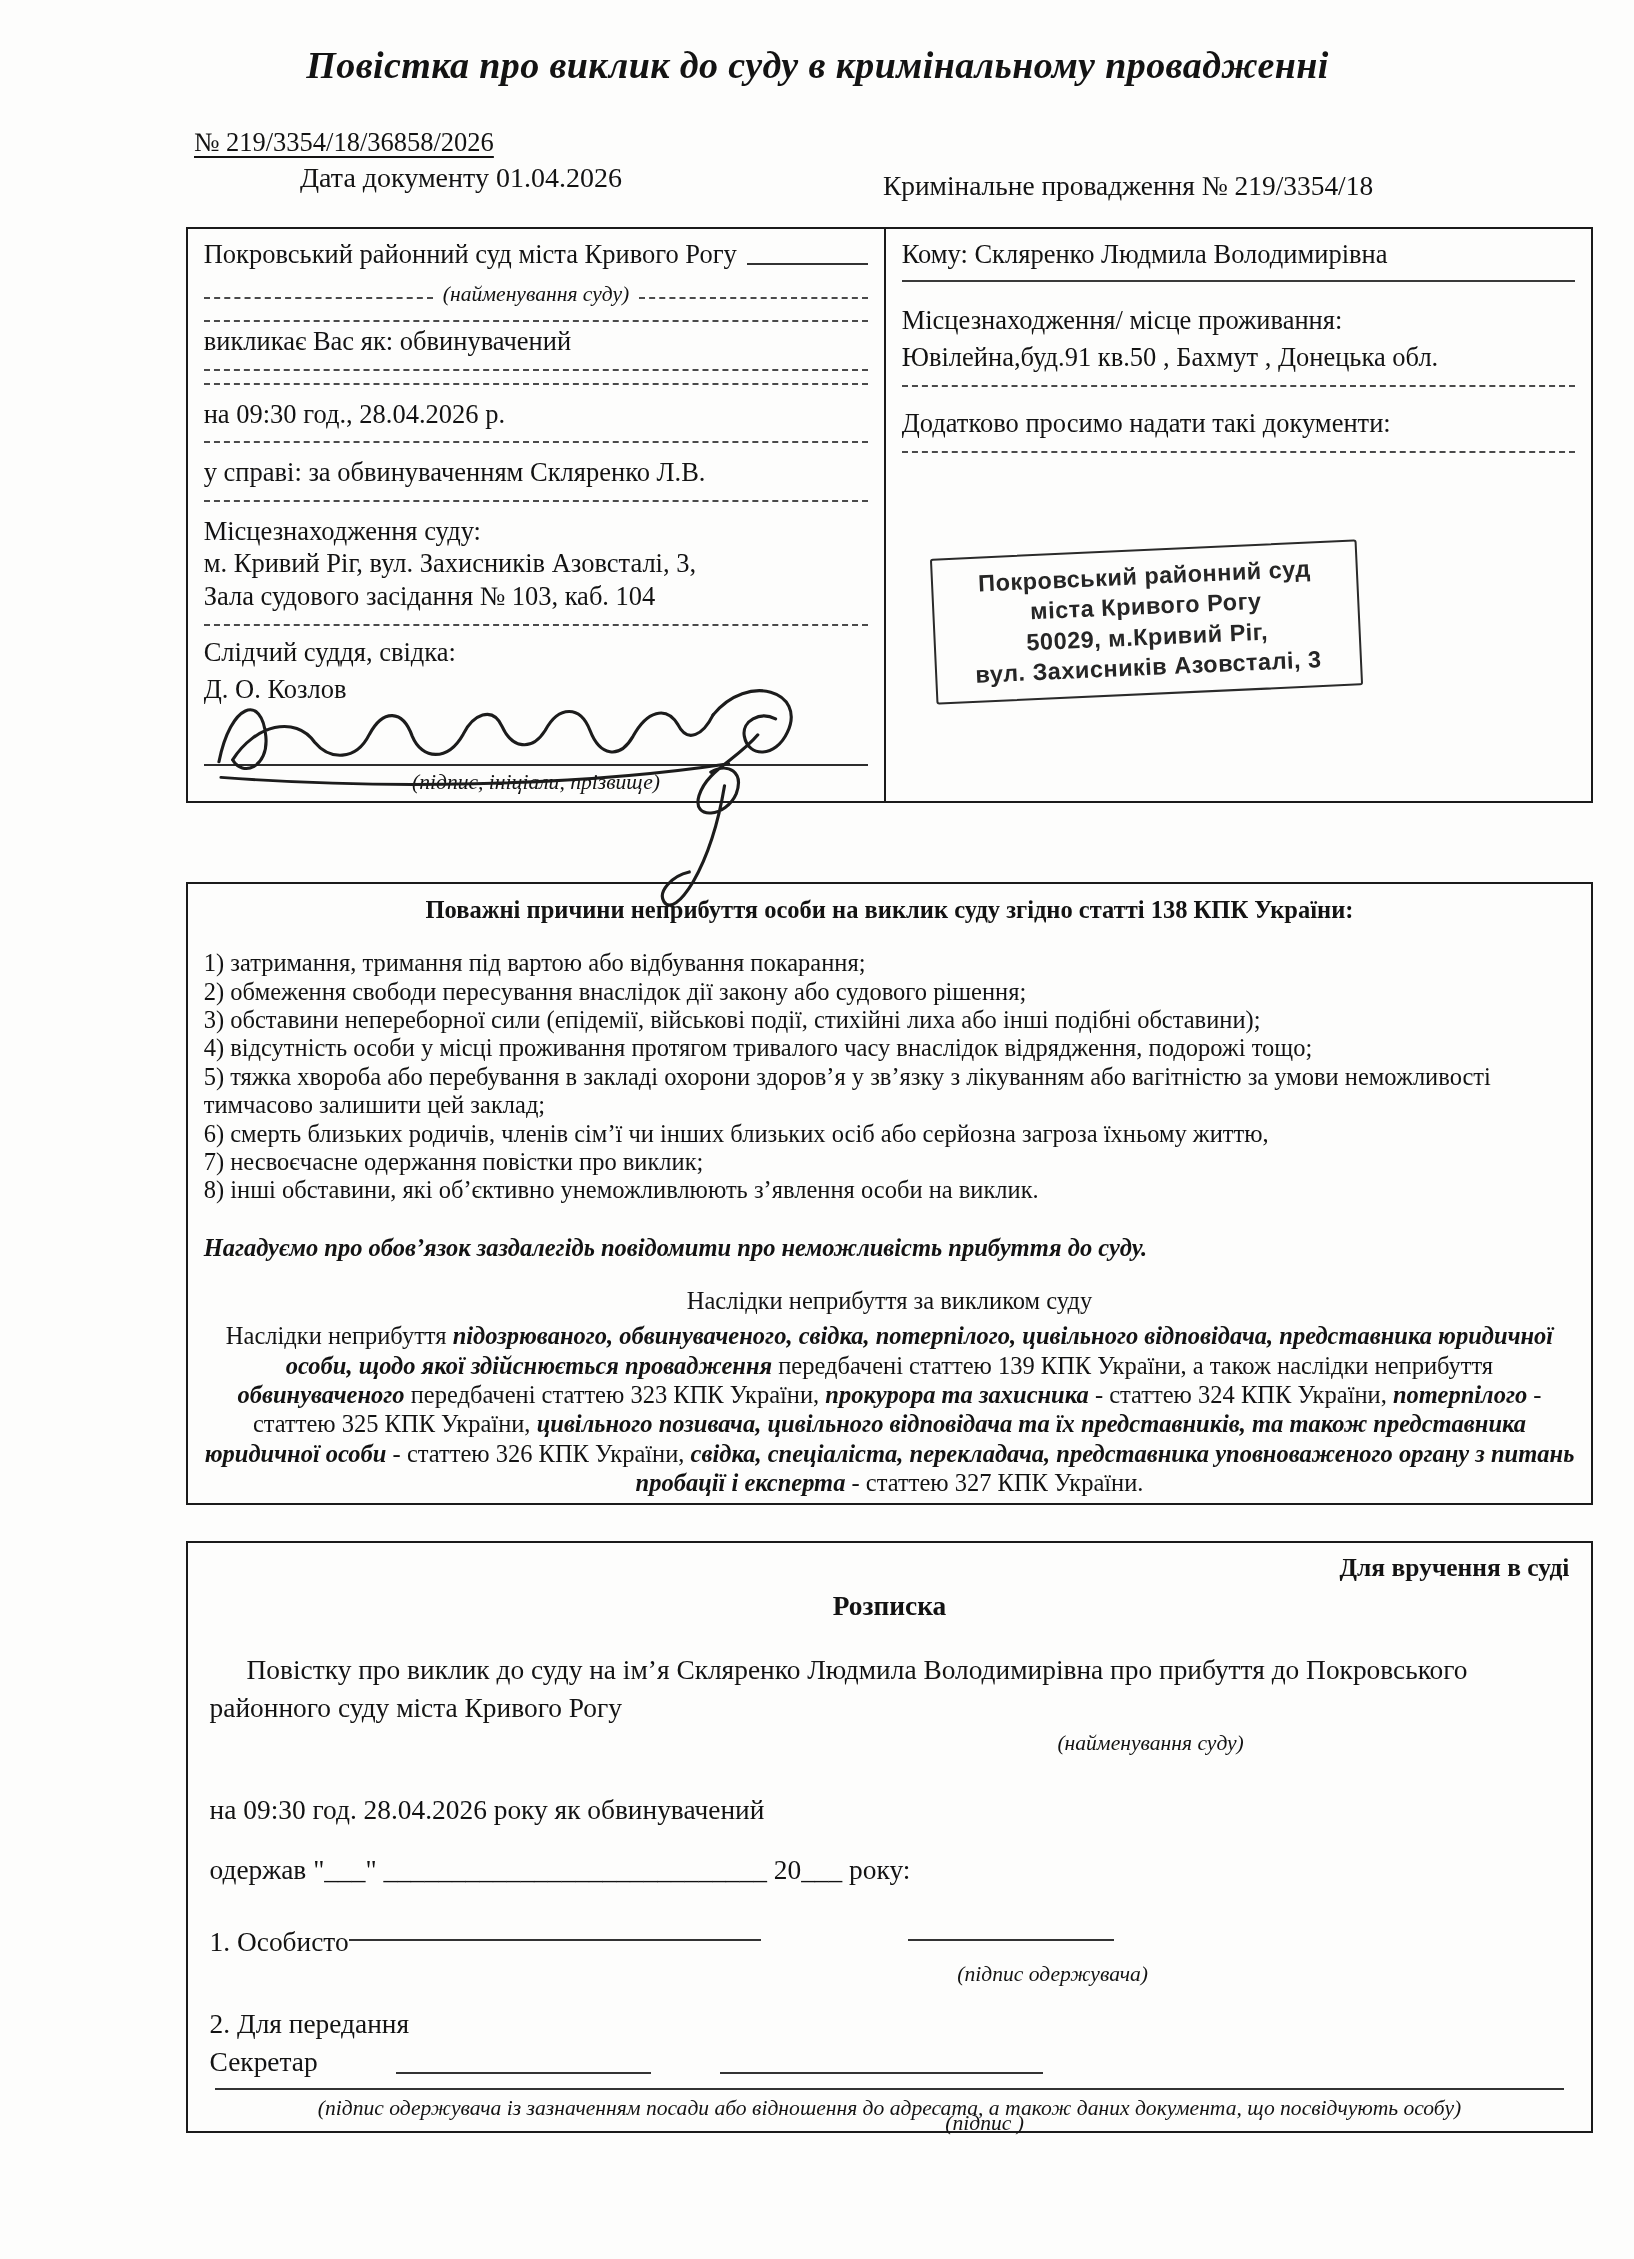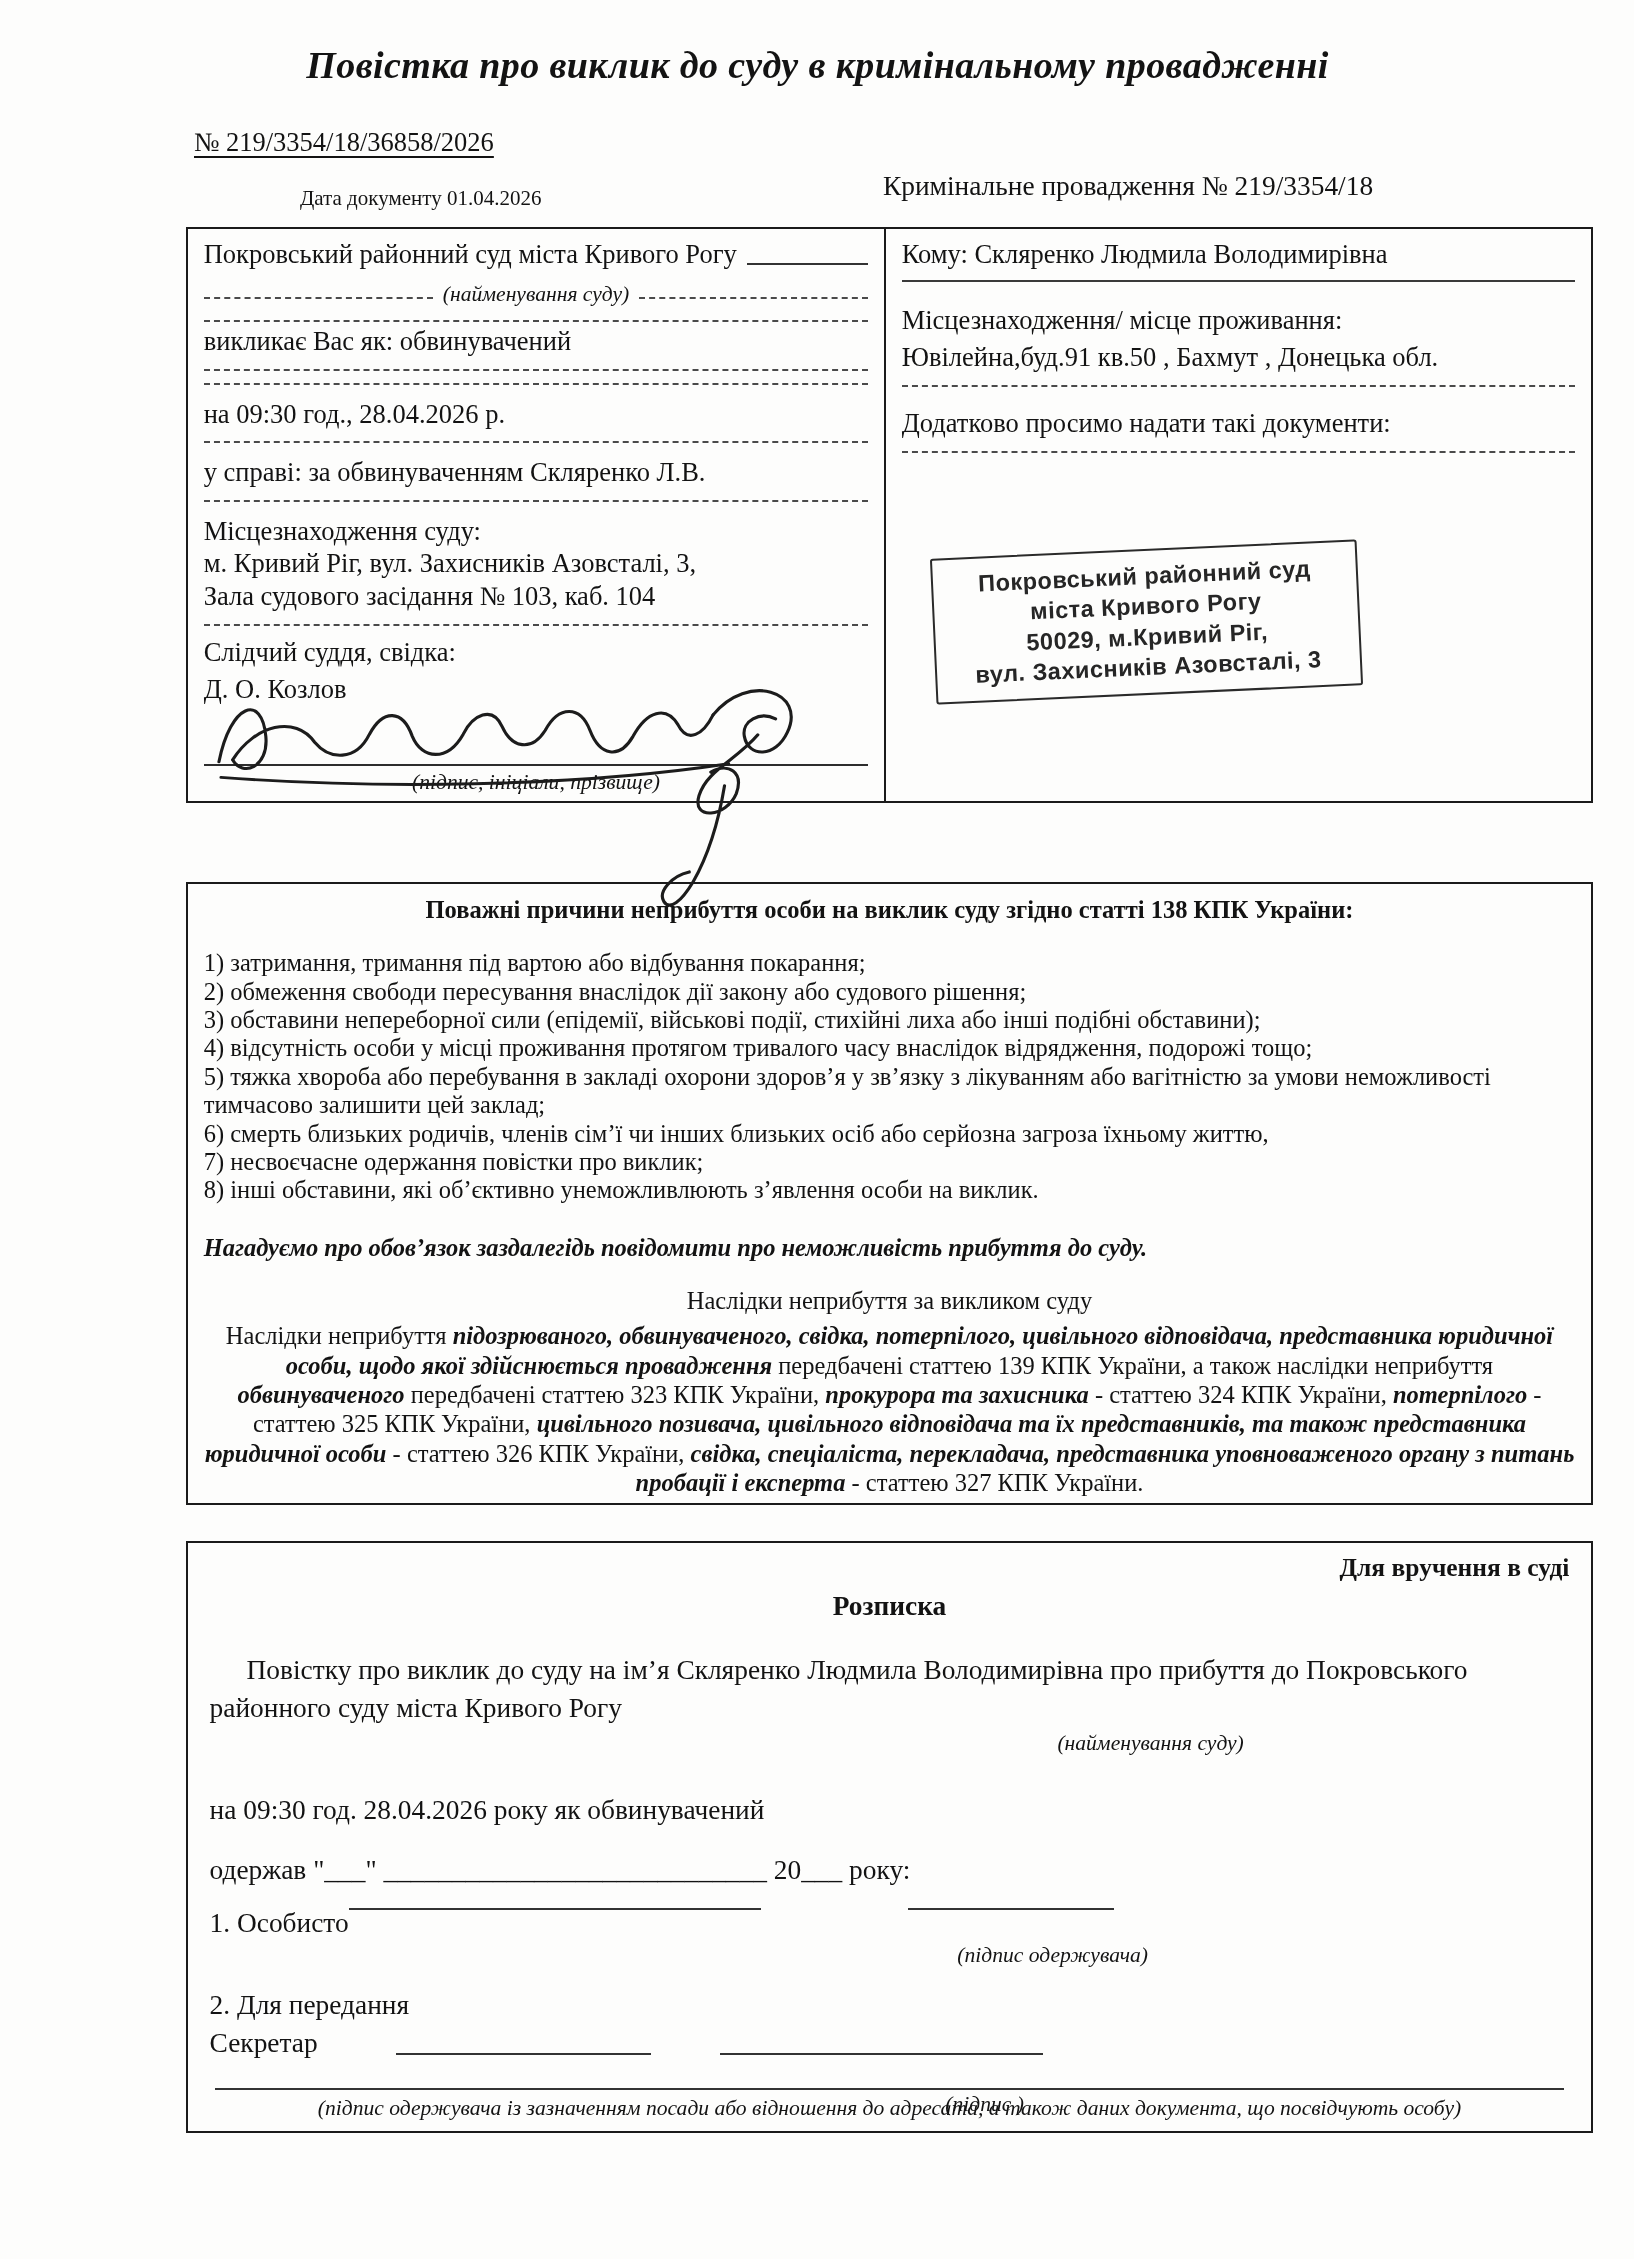"Дата документу 01.04.2026" .meta-date { font-size: 21px -> 28px; top: 186px -> 162px }
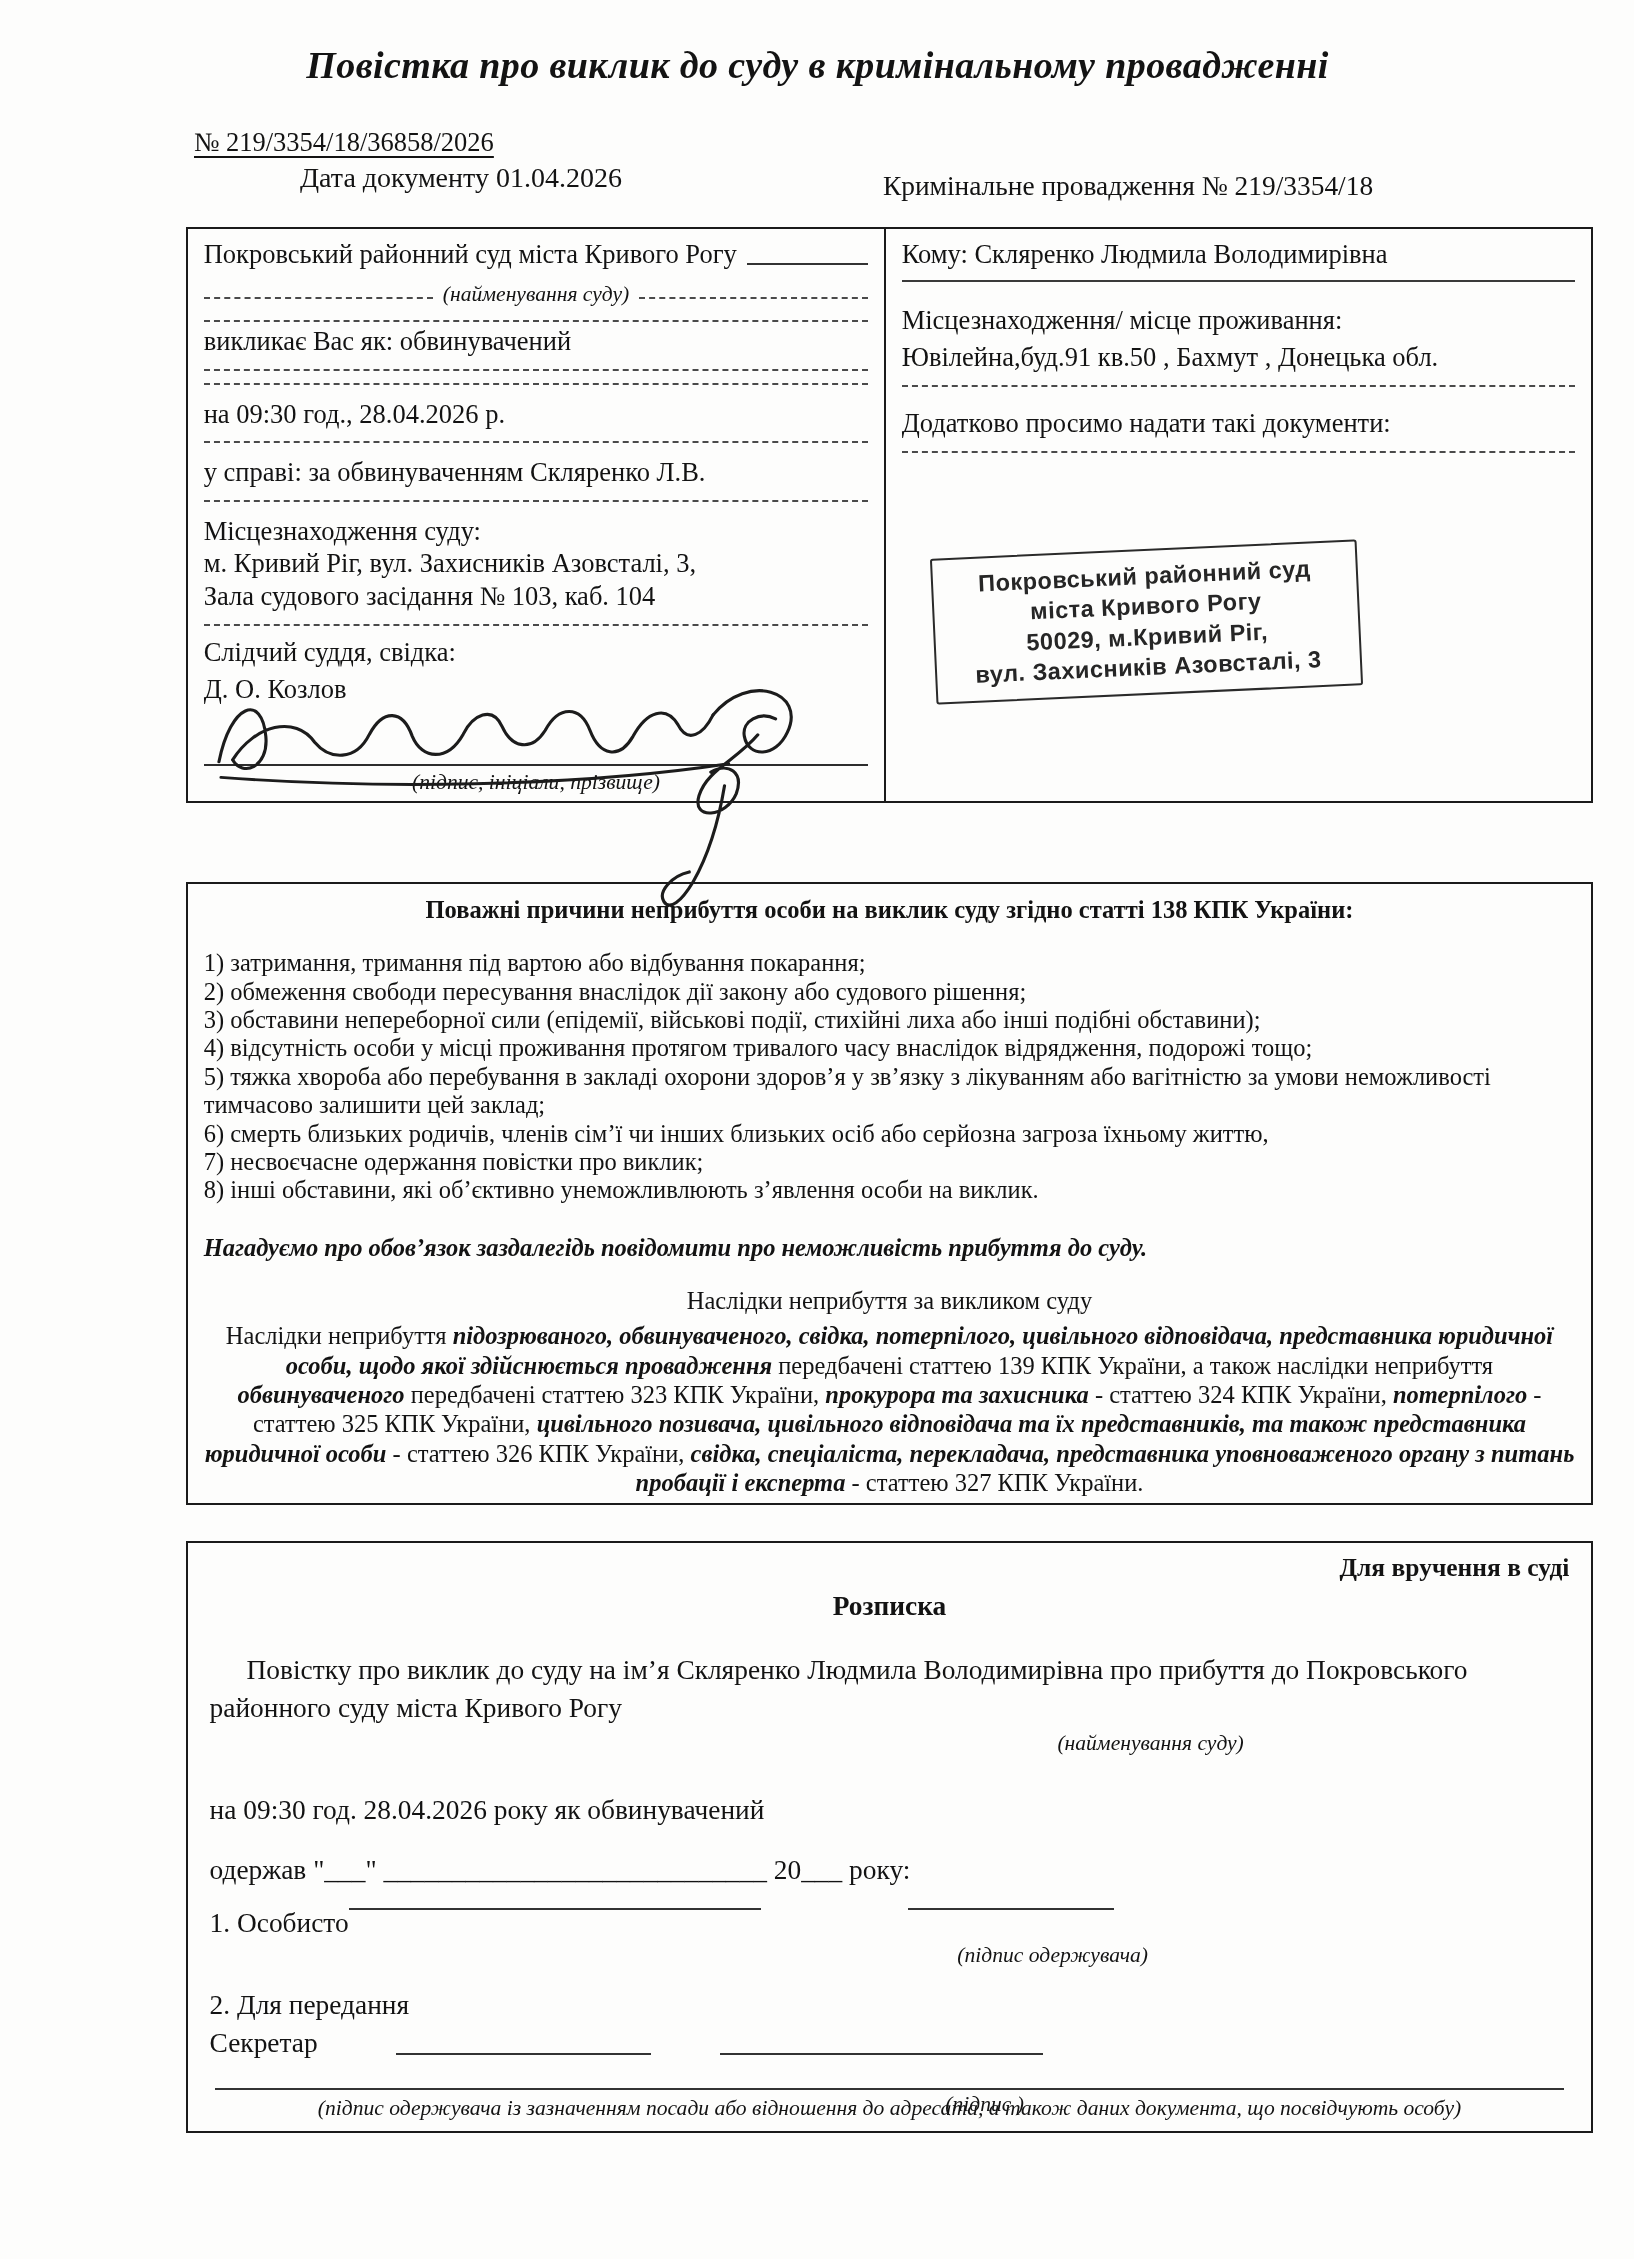"1. Особисто" .r-personally { align-items: flex-start -> center; margin-top: 22px -> 41px }
